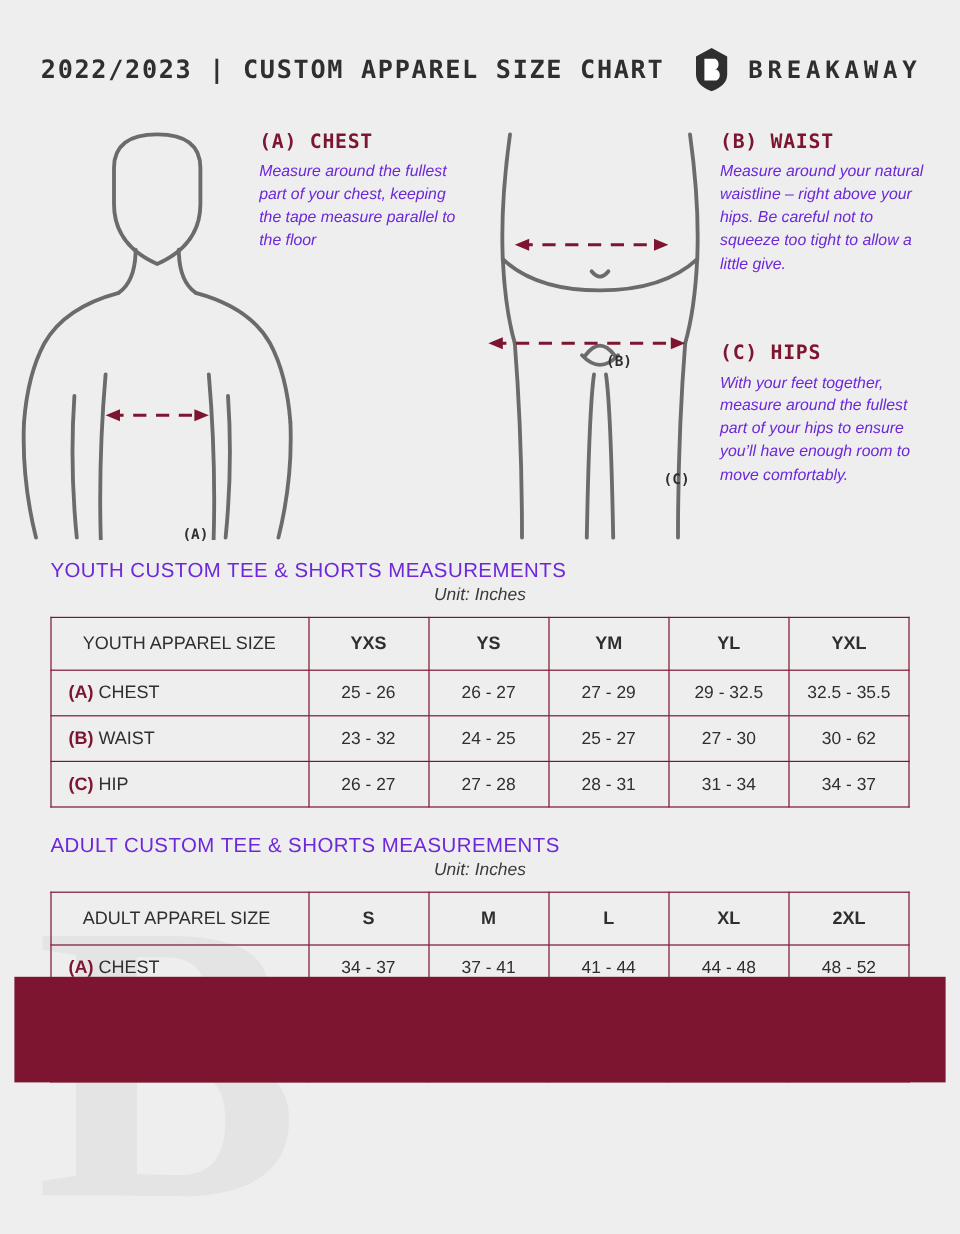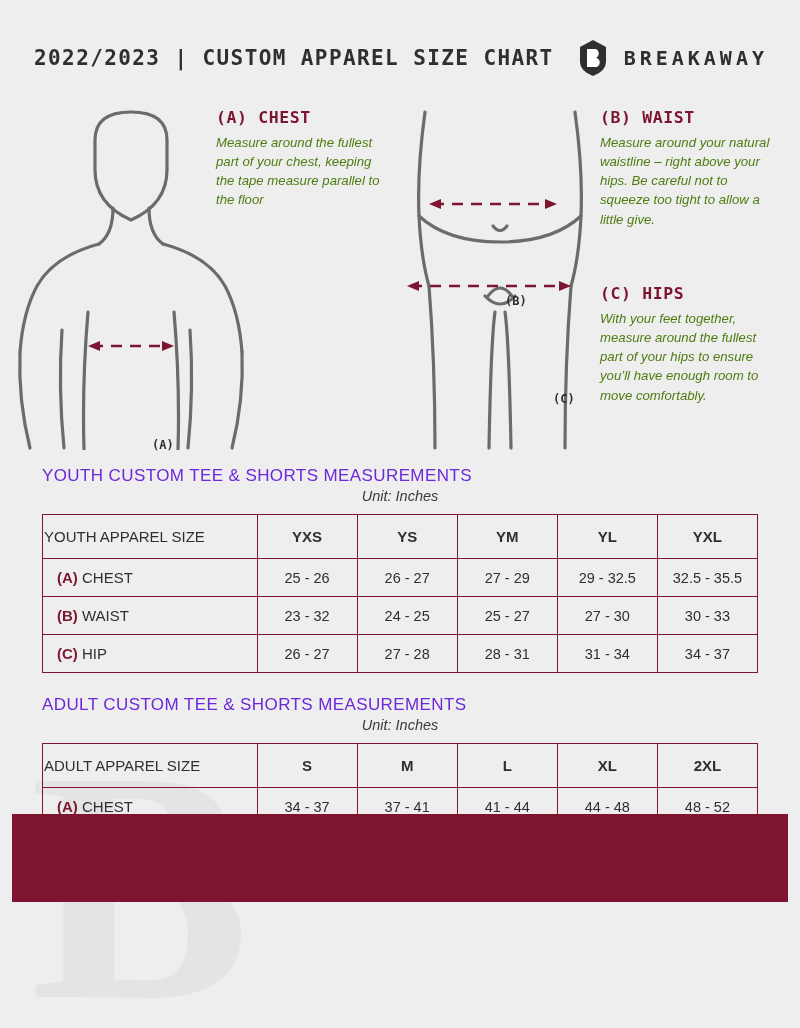"Measure around the fullest part" .note-body { color: #4d7c0f -> #6d28d9 }
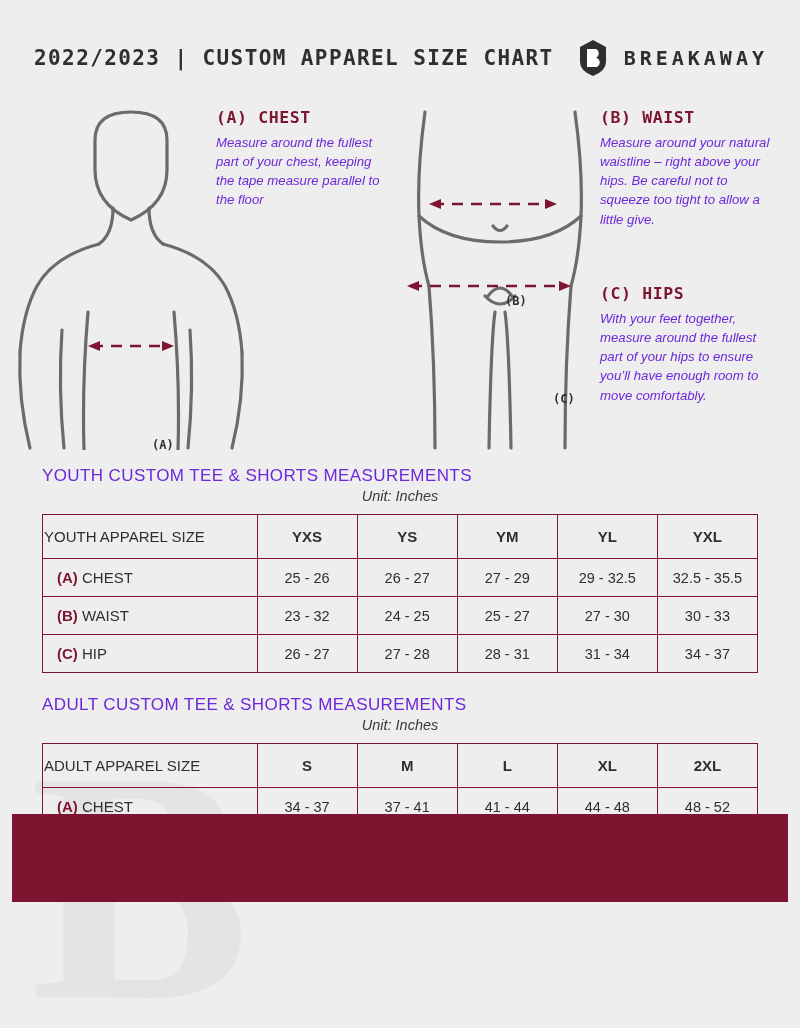"YOUTH APPAREL SIZE" thead th.rowhead { padding-left: 1px -> 26px }
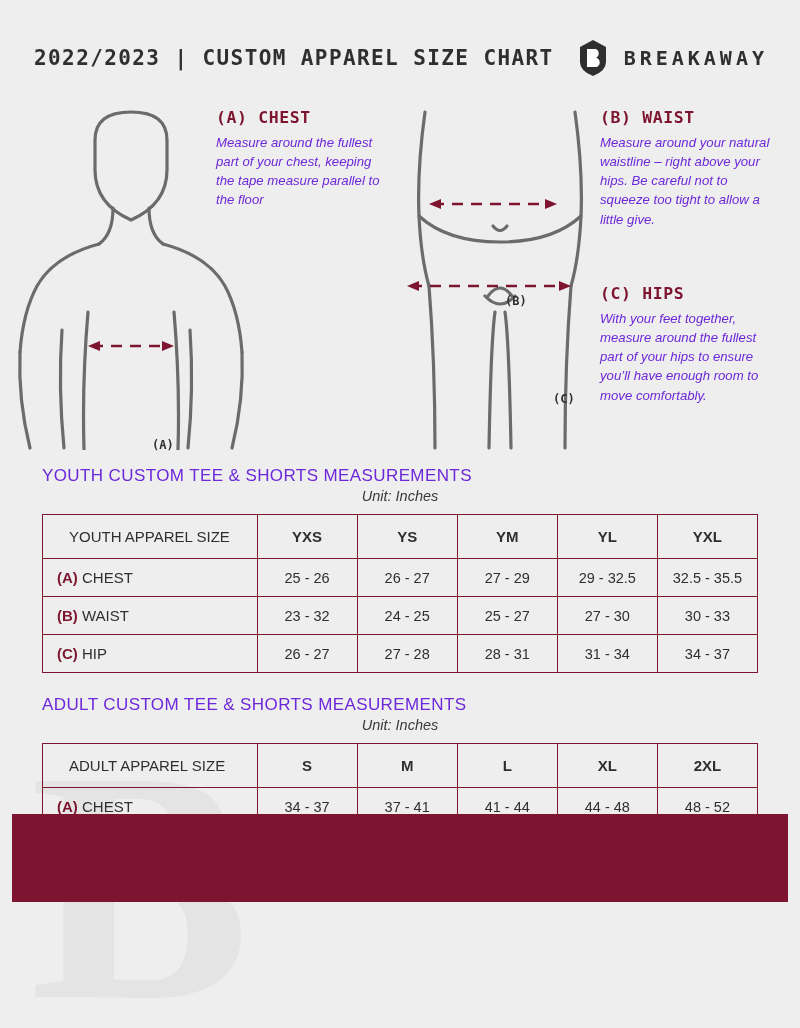"30 - 33" td { text: 33 -> 62 }
